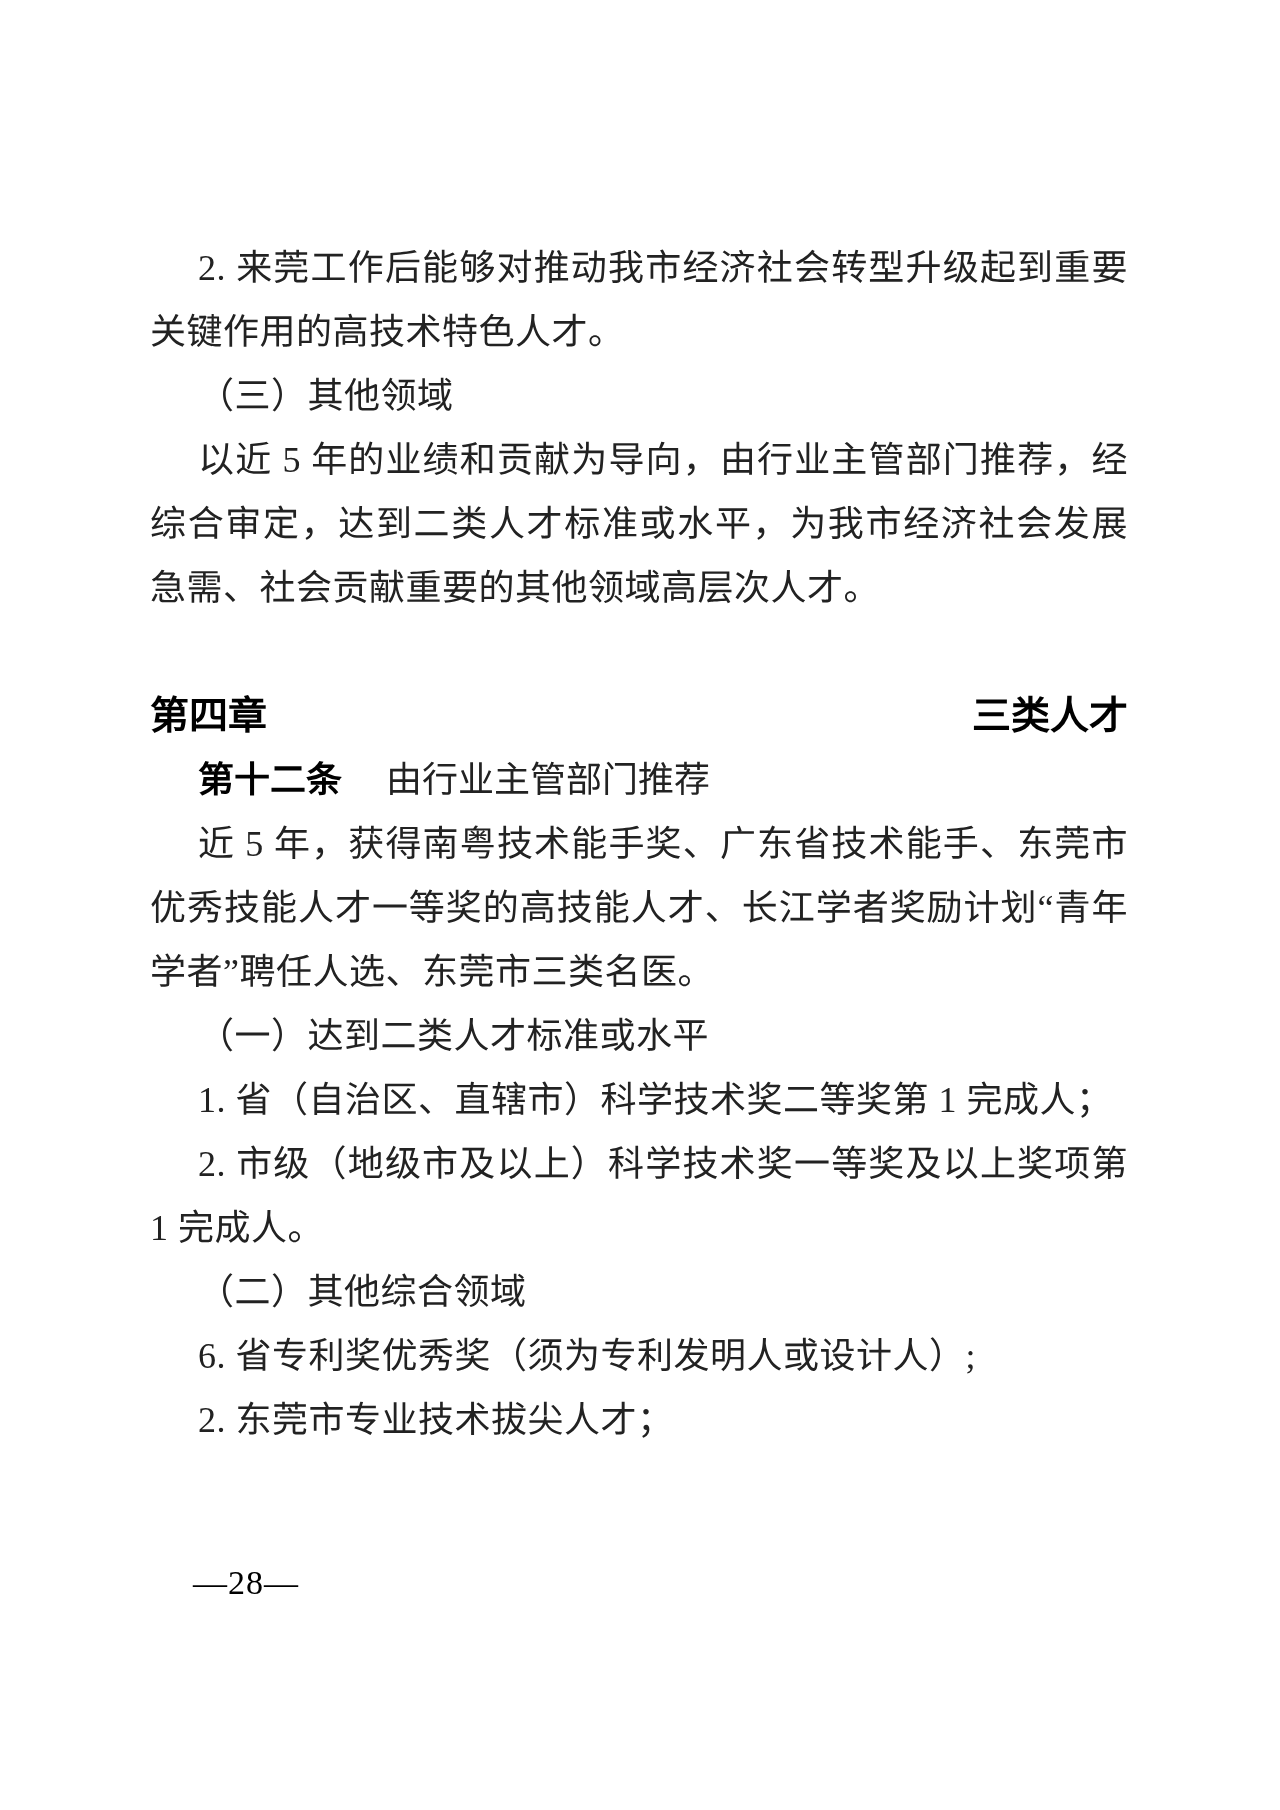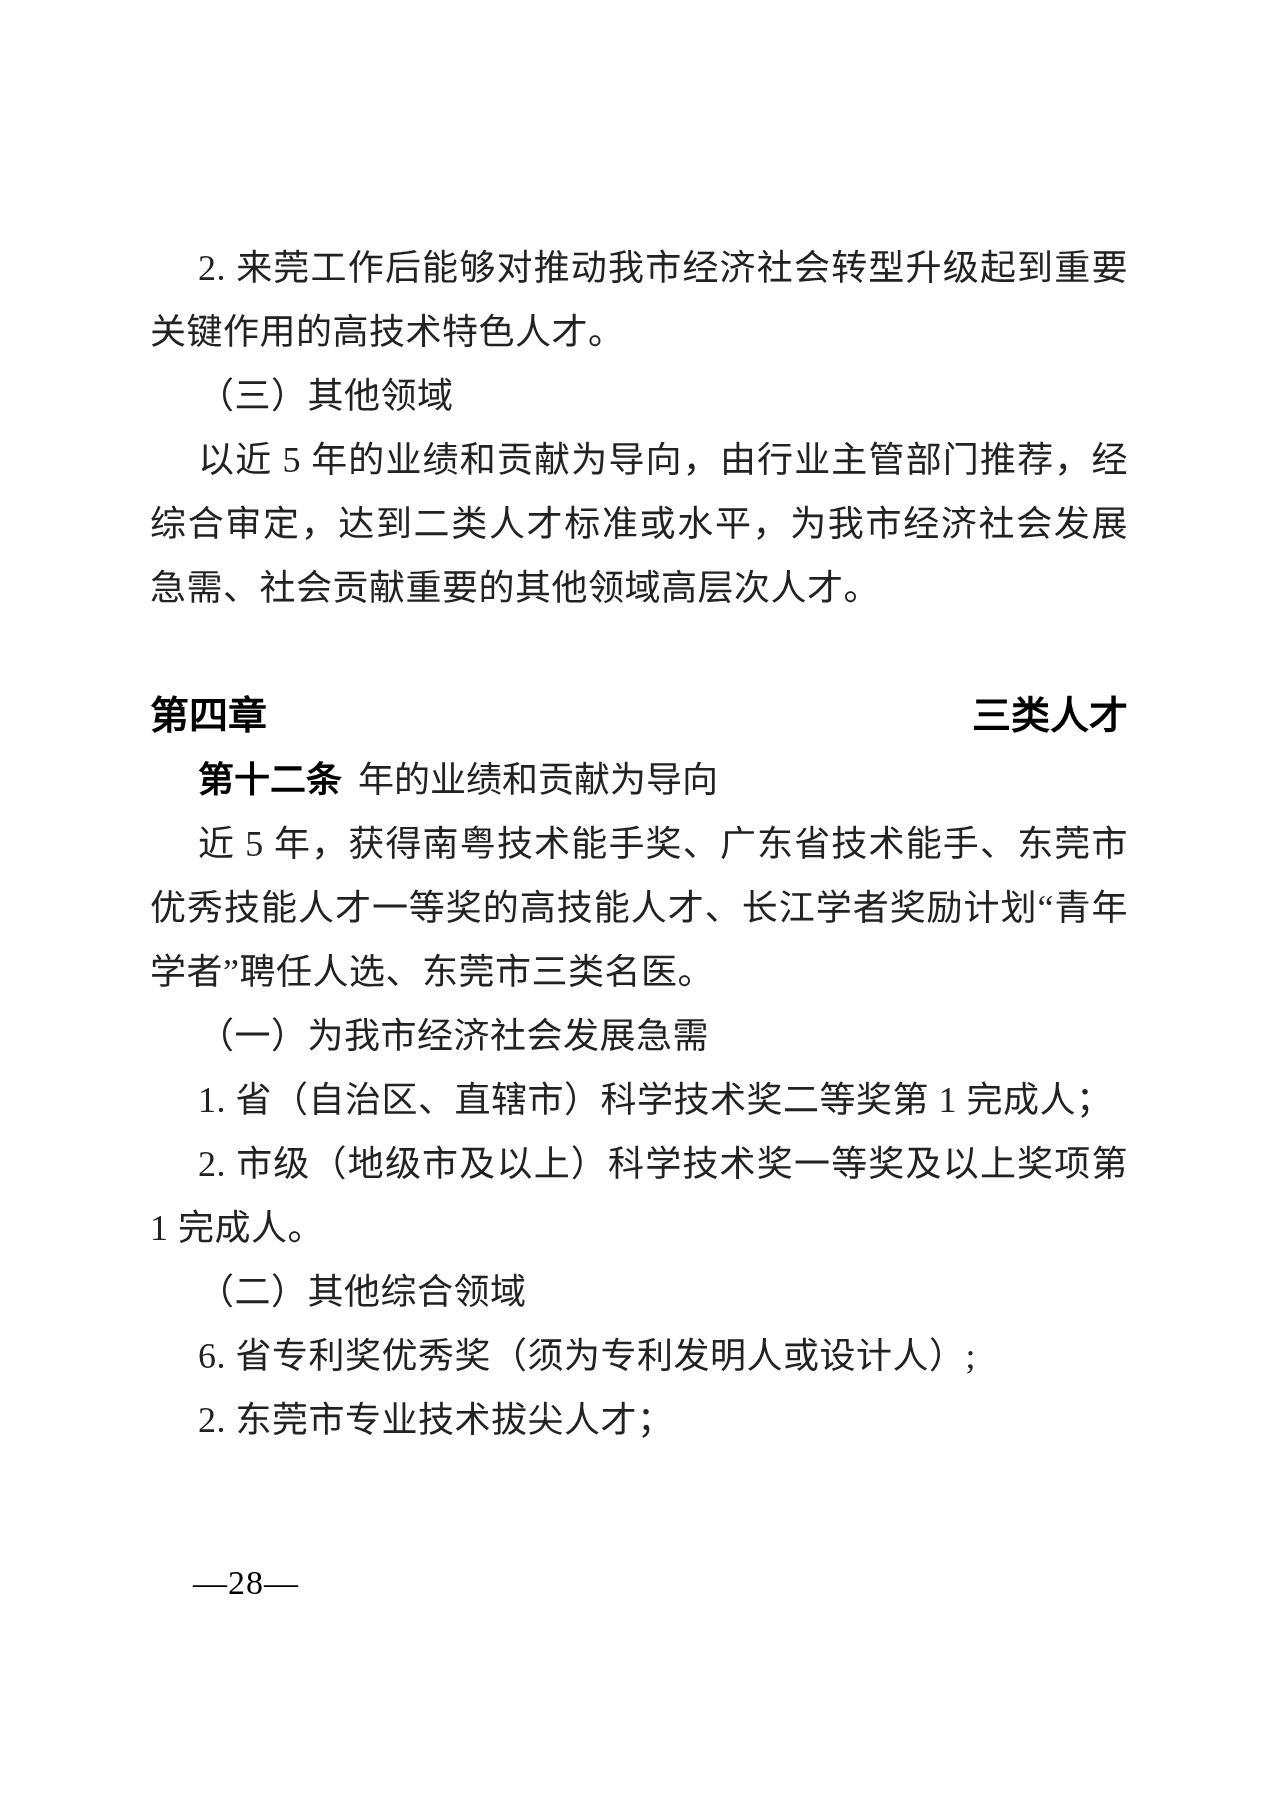"第十二条" .art-num { margin-right: 16px -> 44px }
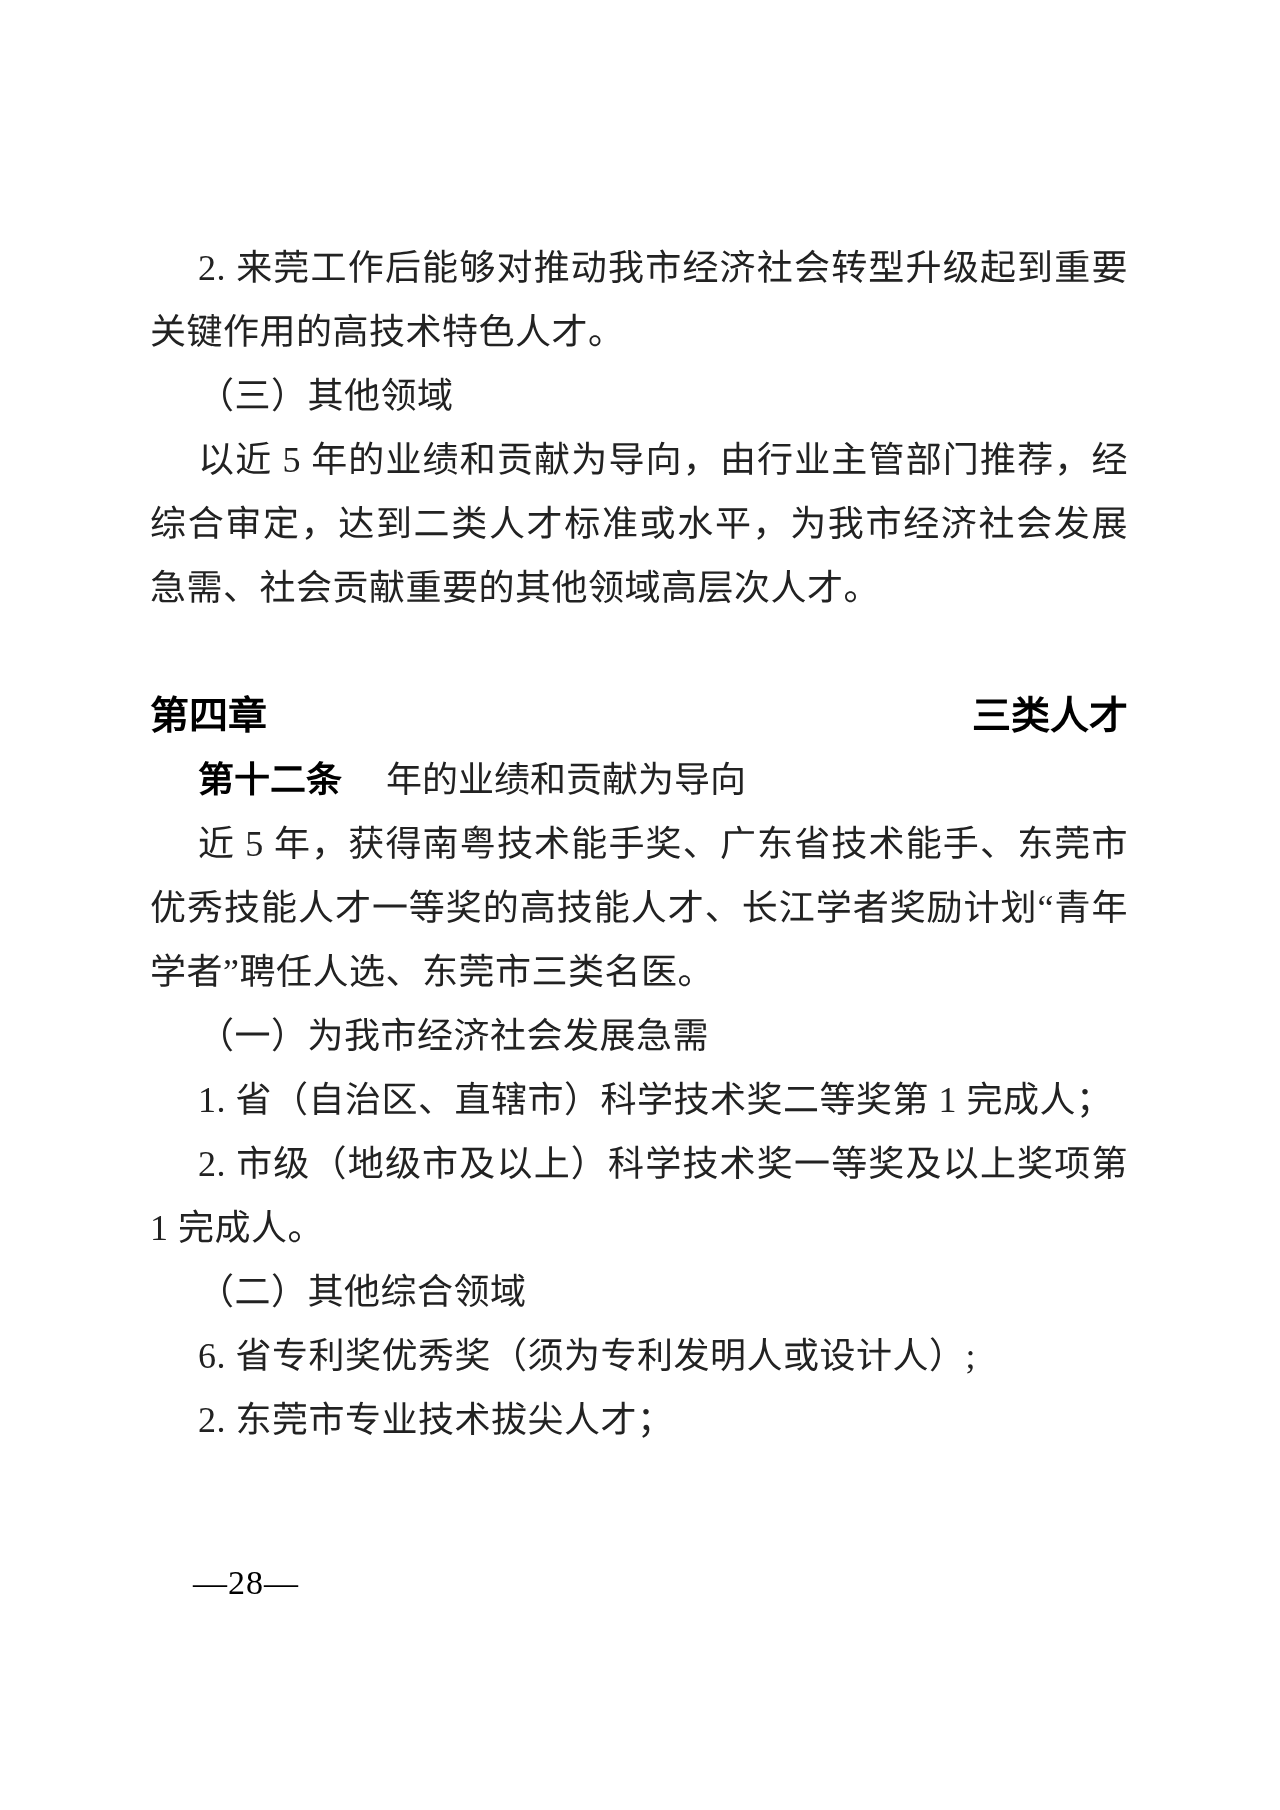"年的业绩和贡献为导向" span { text: 年的业绩和贡献为导向 -> 由行业主管部门推荐 }
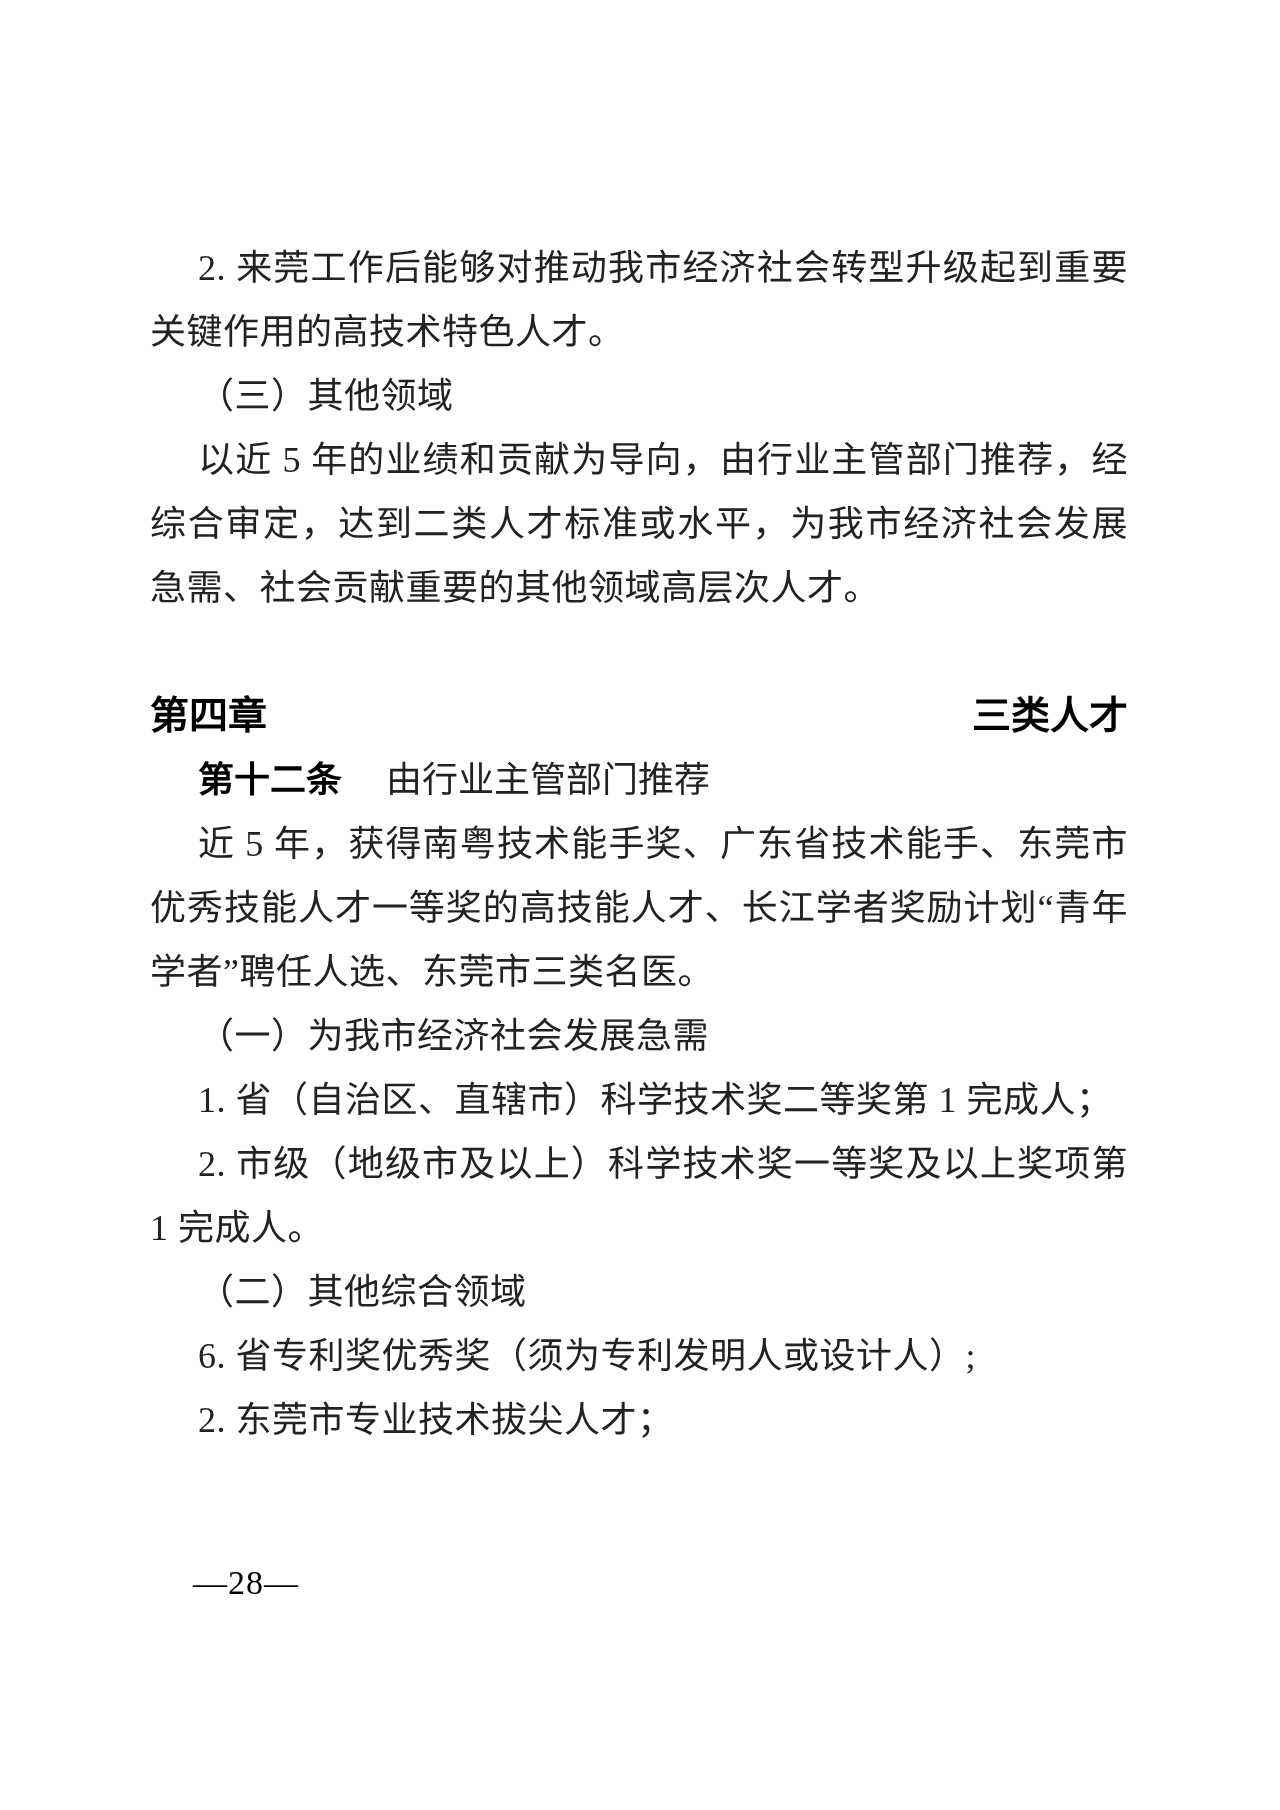"（一）为我市经济社会发展急需" p.para { text: 为我市经济社会发展急需 -> 达到二类人才标准或水平 }
